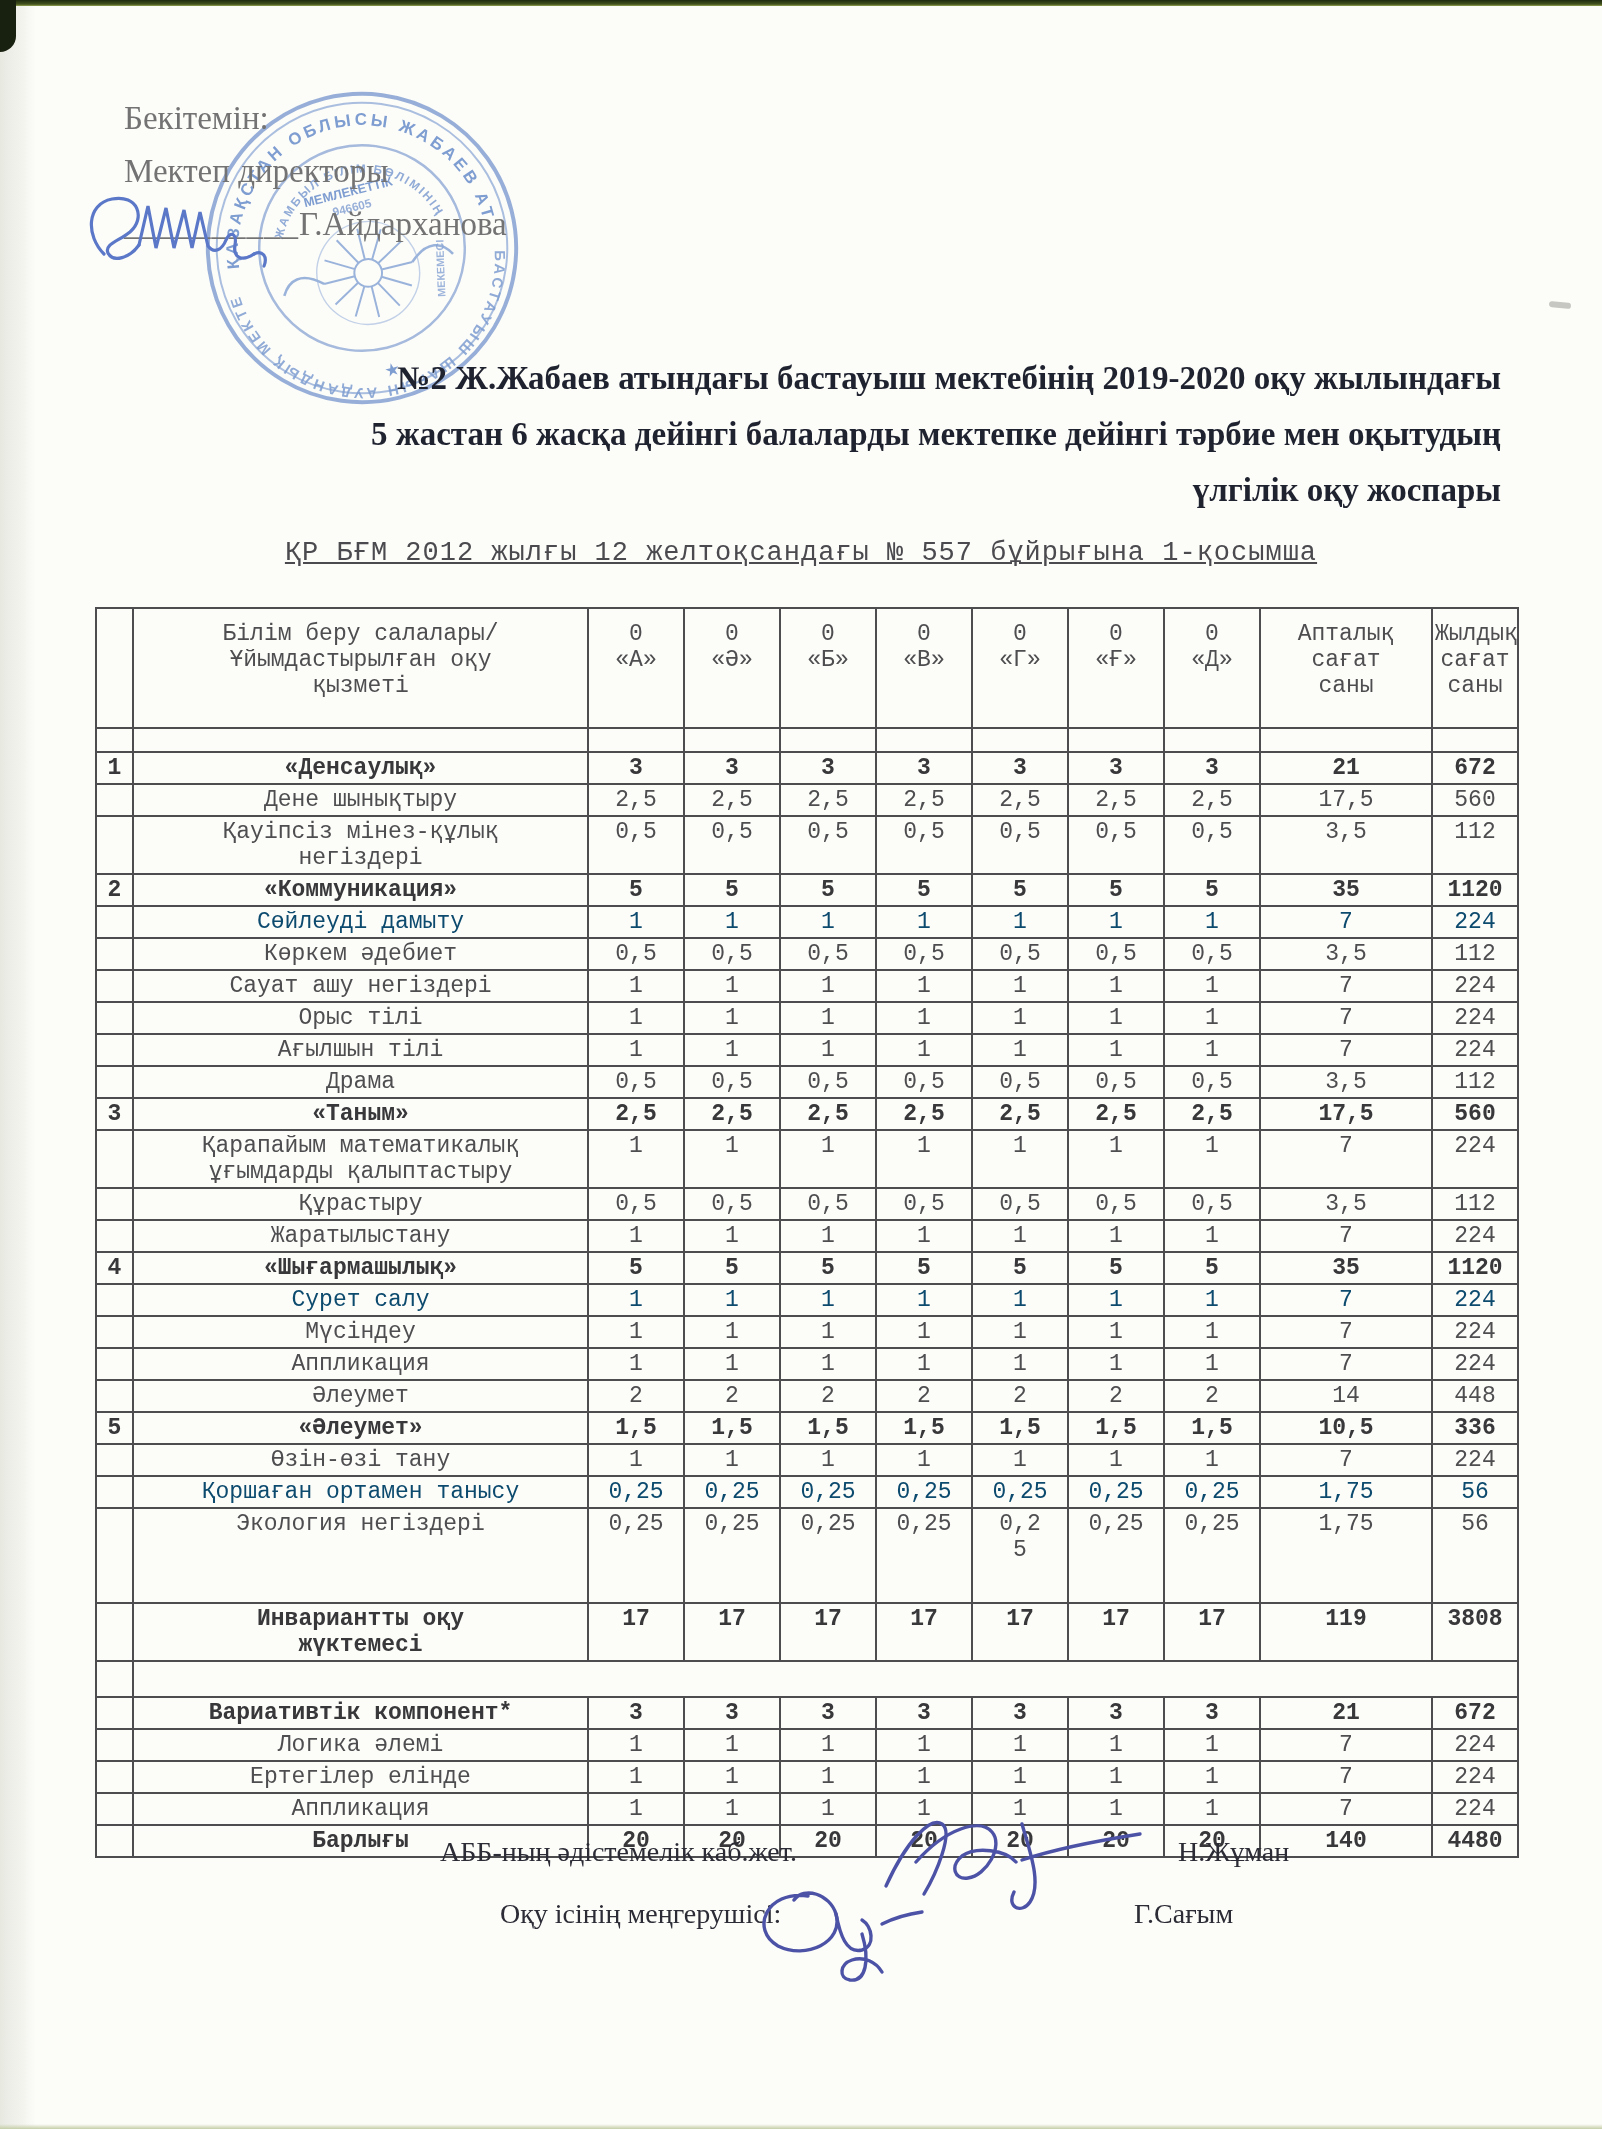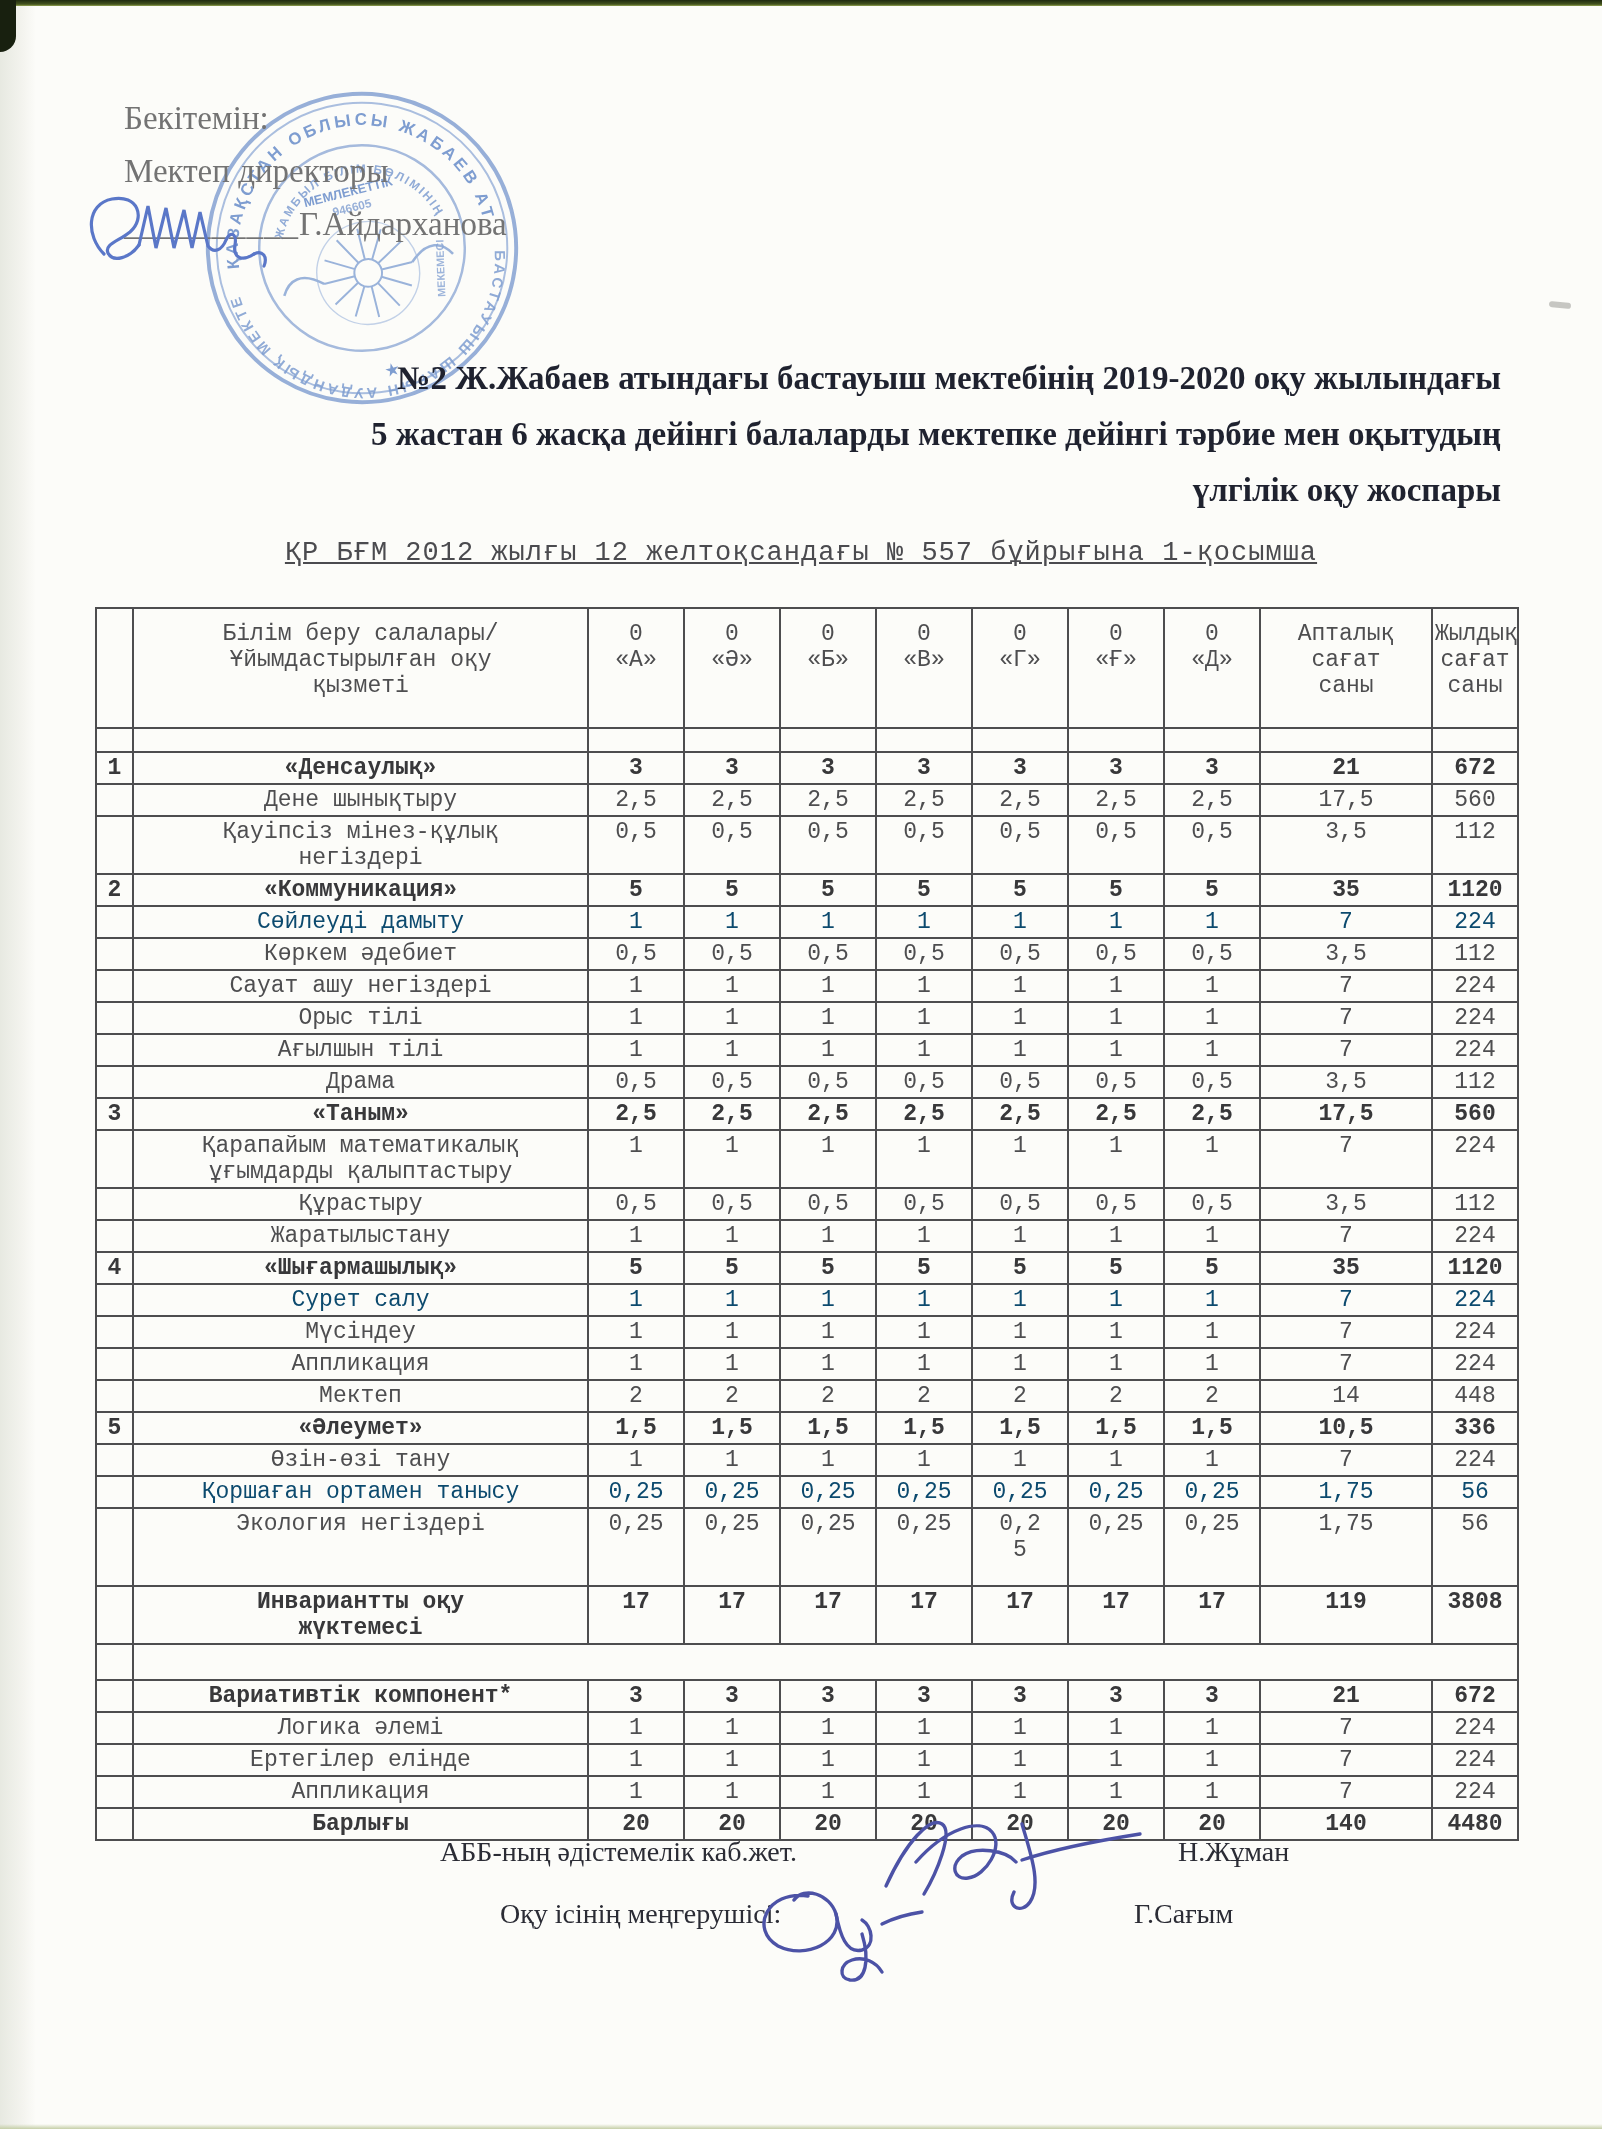"Мектеп" td { text: Мектеп -> Әлеумет }
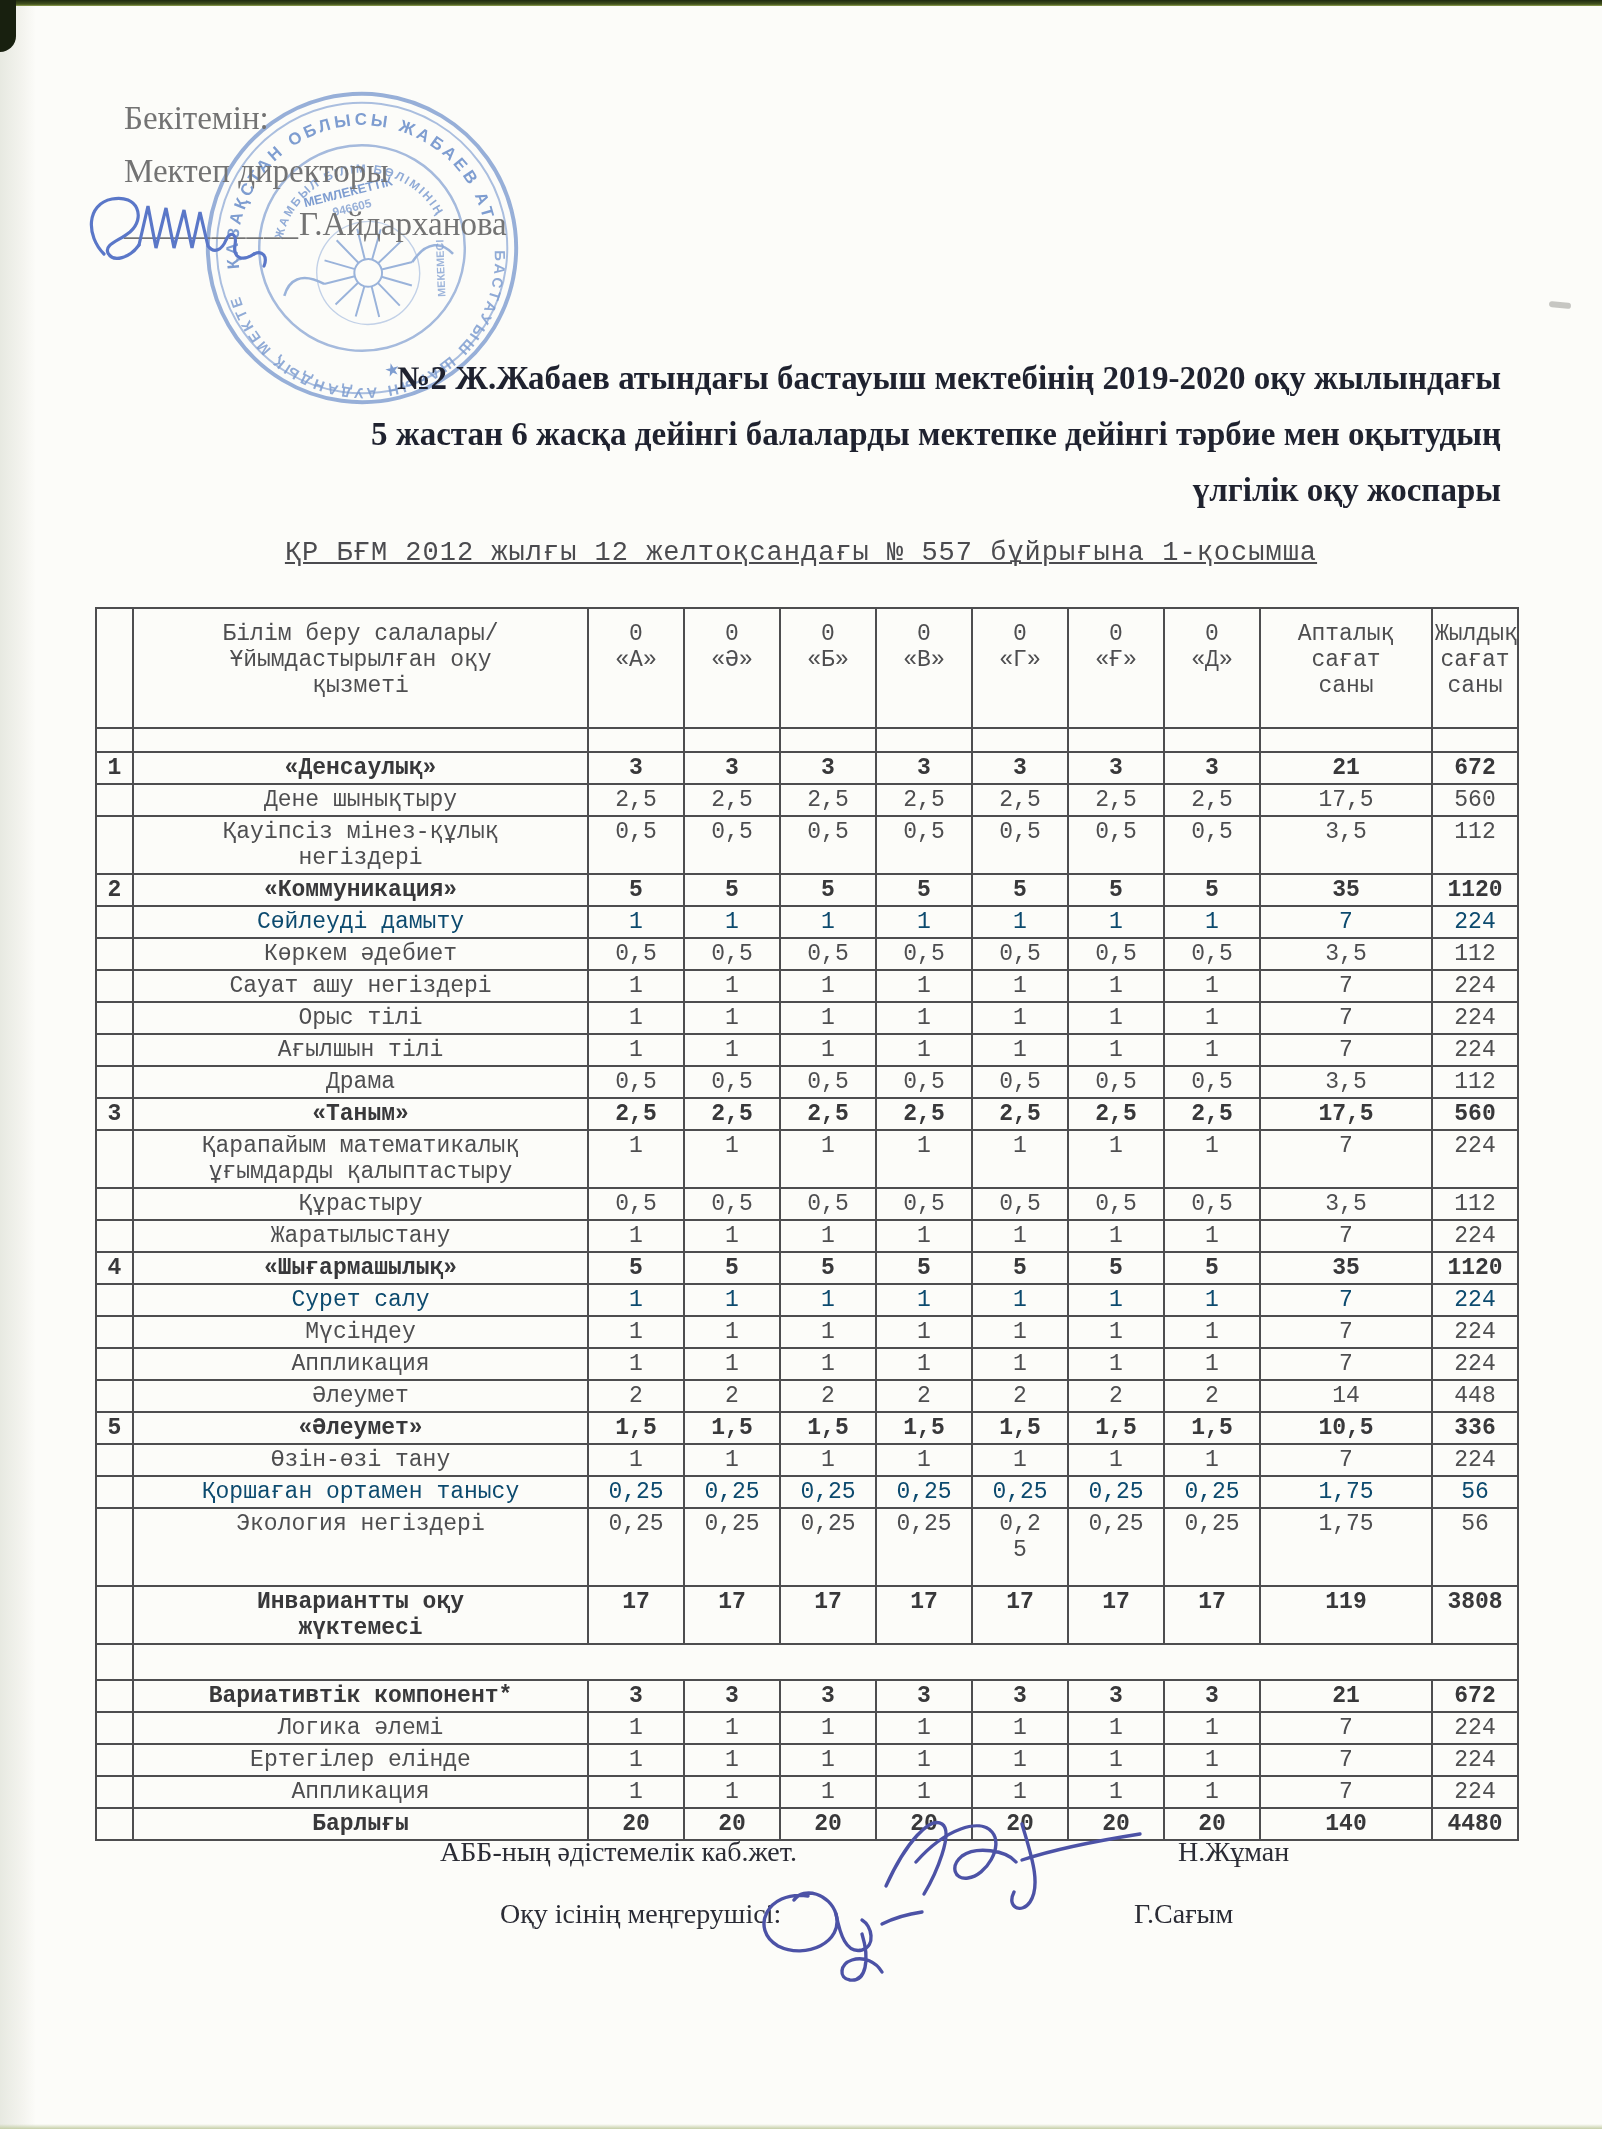"Экология негіздері" tr.tall td { padding-bottom: 22px -> 39px }
